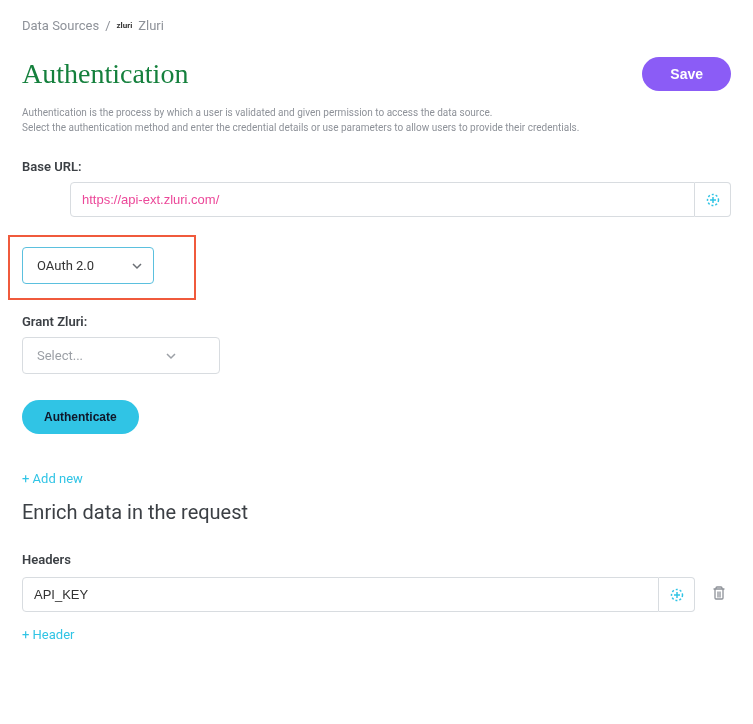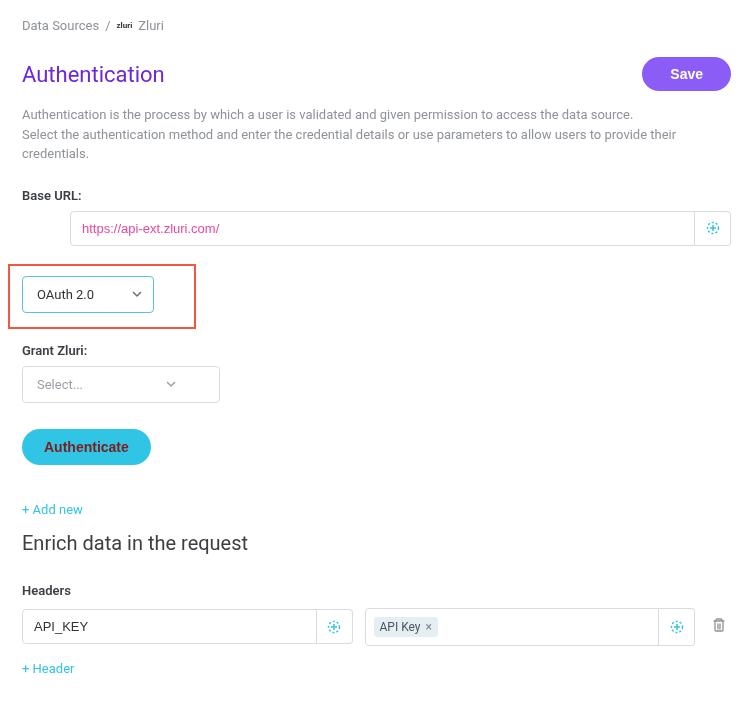"Authentication" .page-title { color: #6d28d9 -> #15803d; font-family: none -> Liberation Serif, serif; font-size: 22px -> 28px }
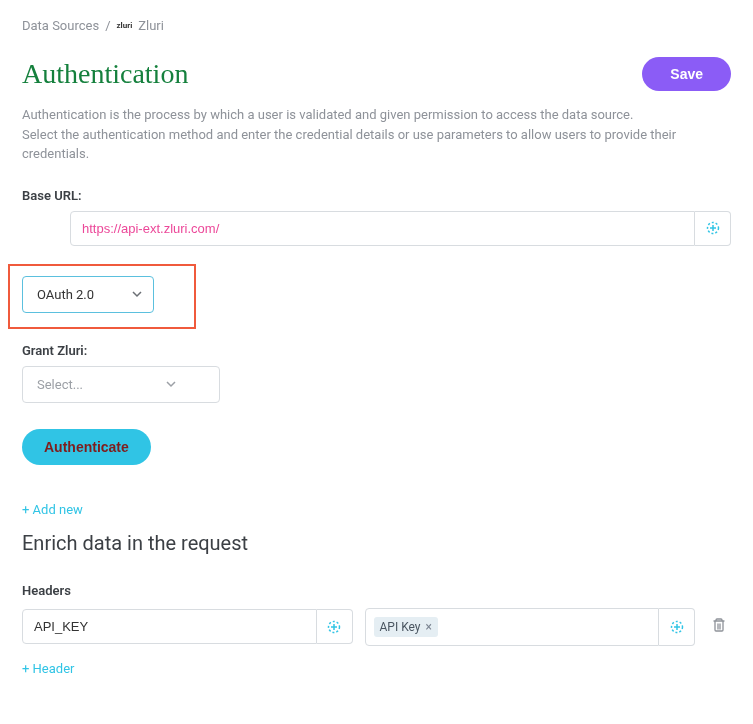"Authentication is the process by" .description { font-size: 13px -> 10px }
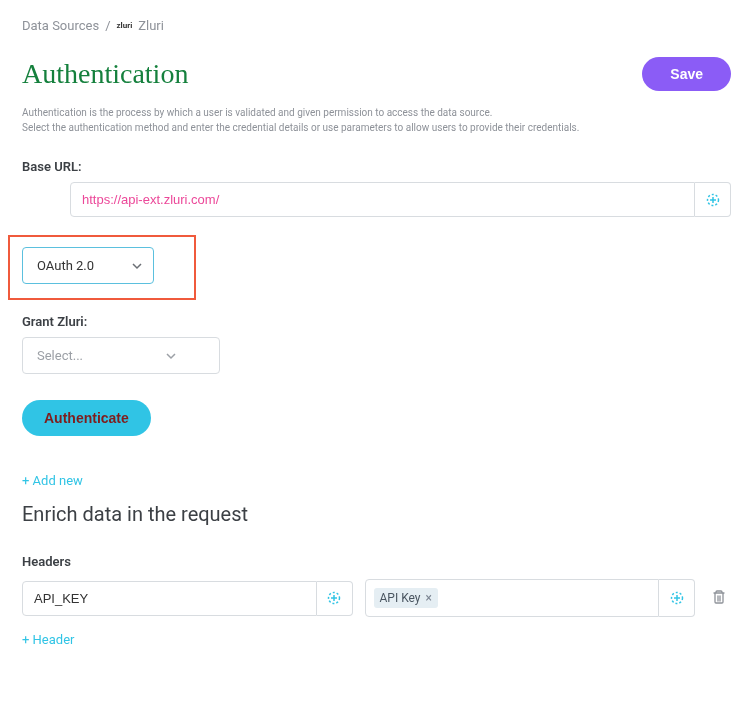"Authenticate" .authenticate-btn { color: #7f1d1d -> #0f172a; font-size: 14px -> 12px }
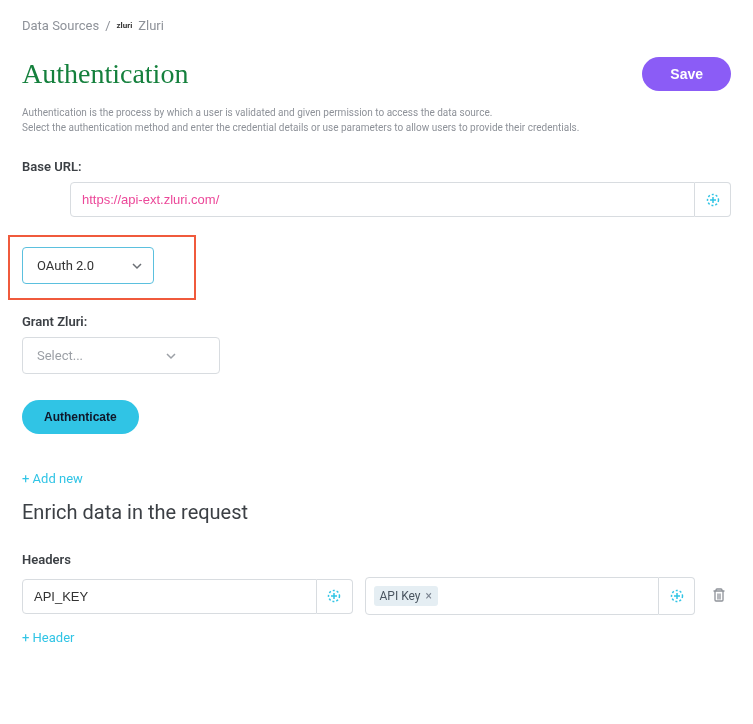"API Key" div.header-val-group { html: <div> <div> <span> <span>API Key</span> <span>×</span> </span> </div> <button> <span> <svg> <circle></circle> <line></line> <line></line> </svg> </span> </button> </div> -> none }
